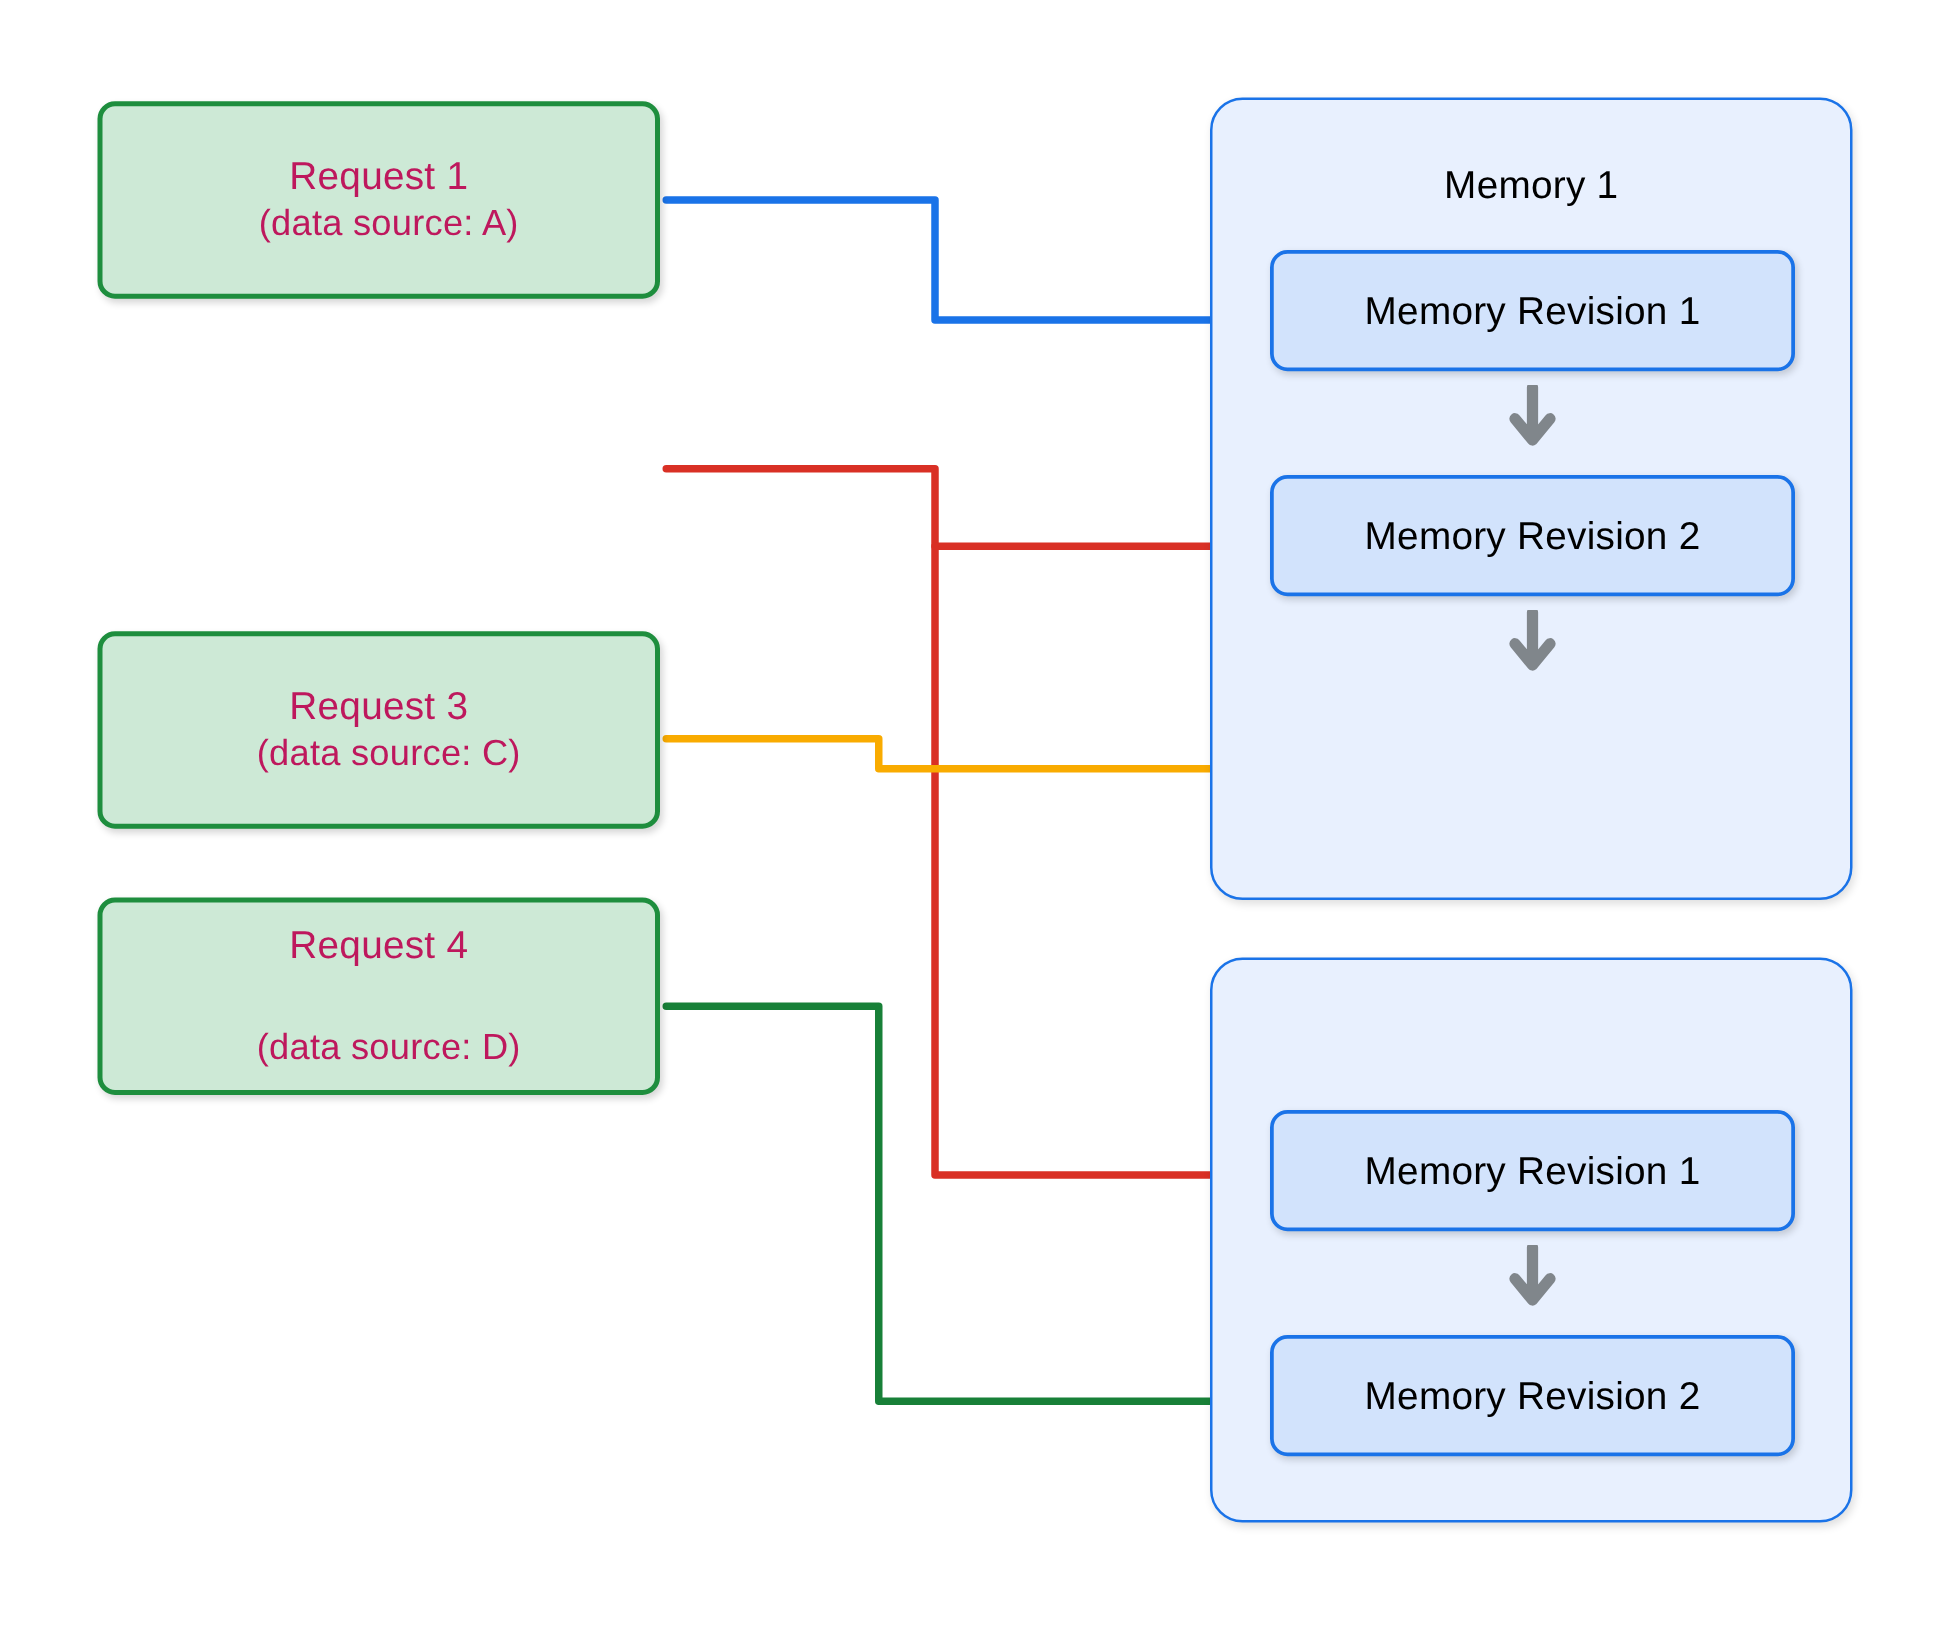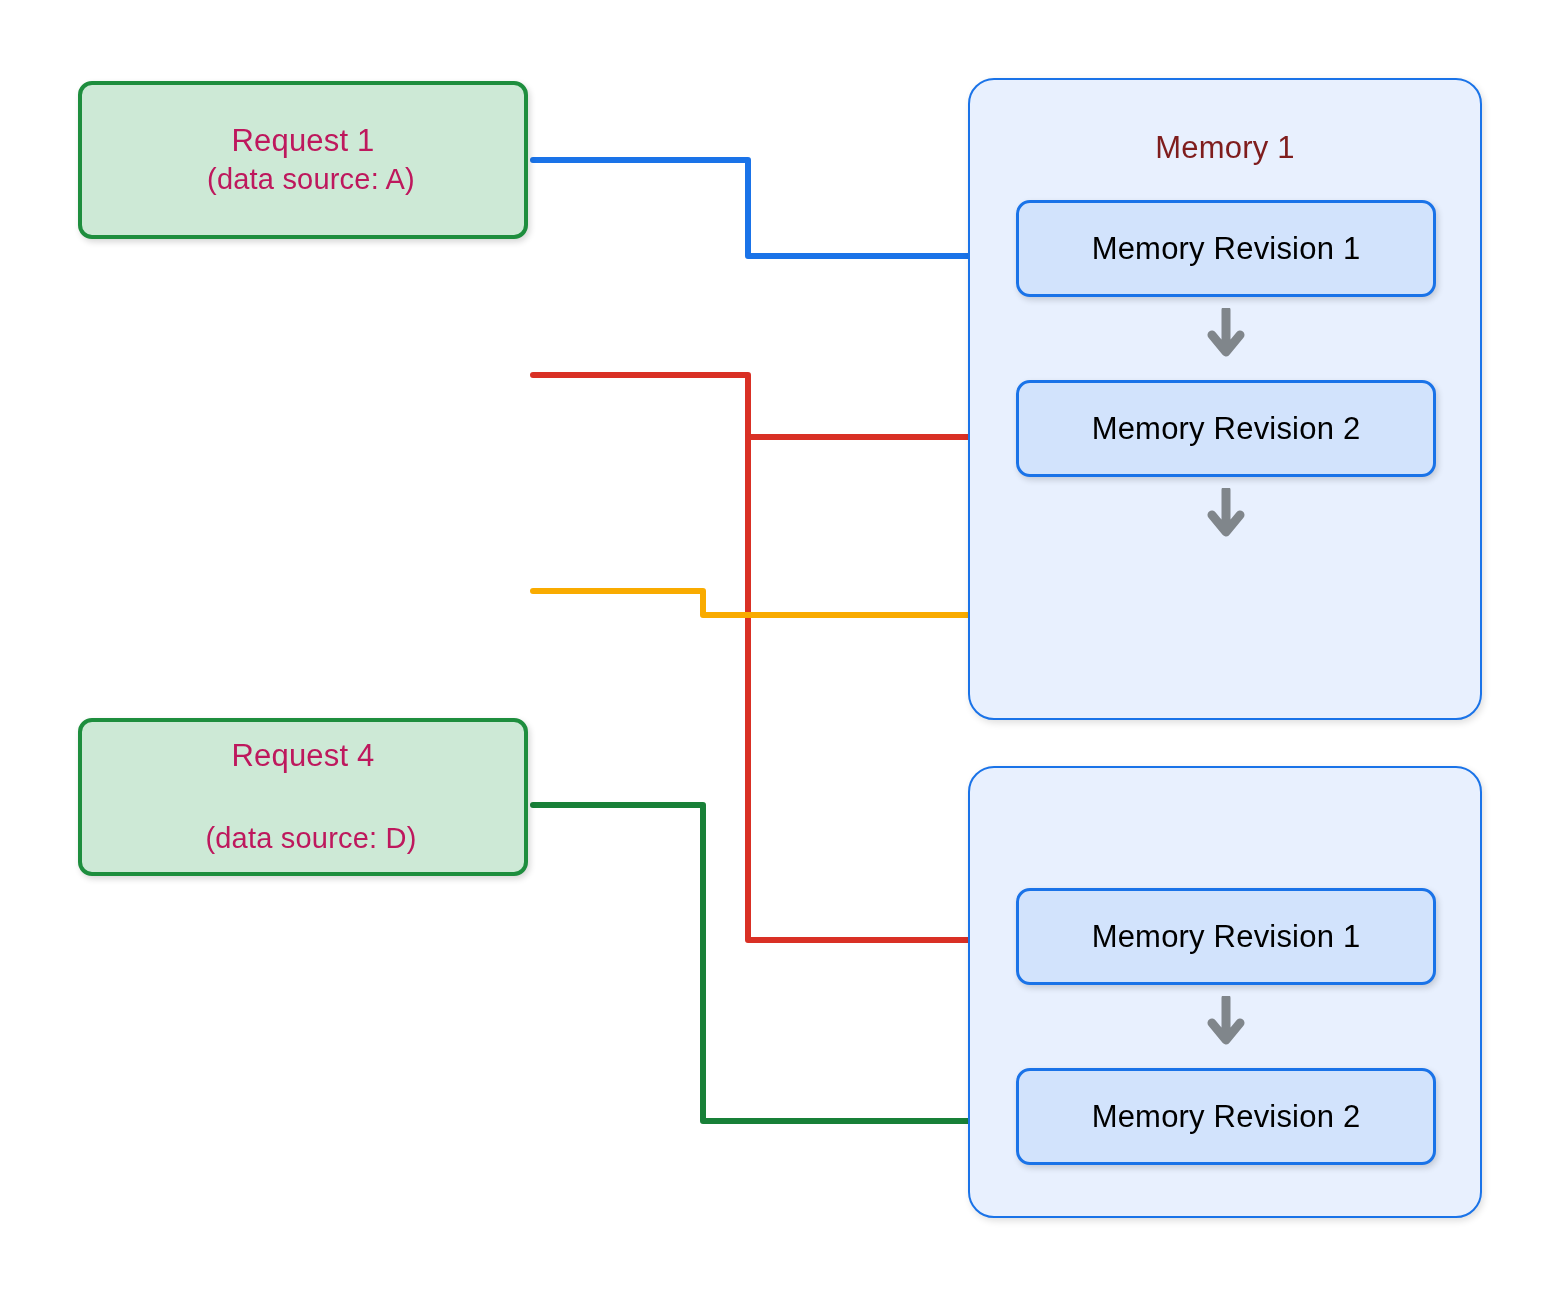"Memory 1" .mem-title { color: #7f1d1d -> #000000 }
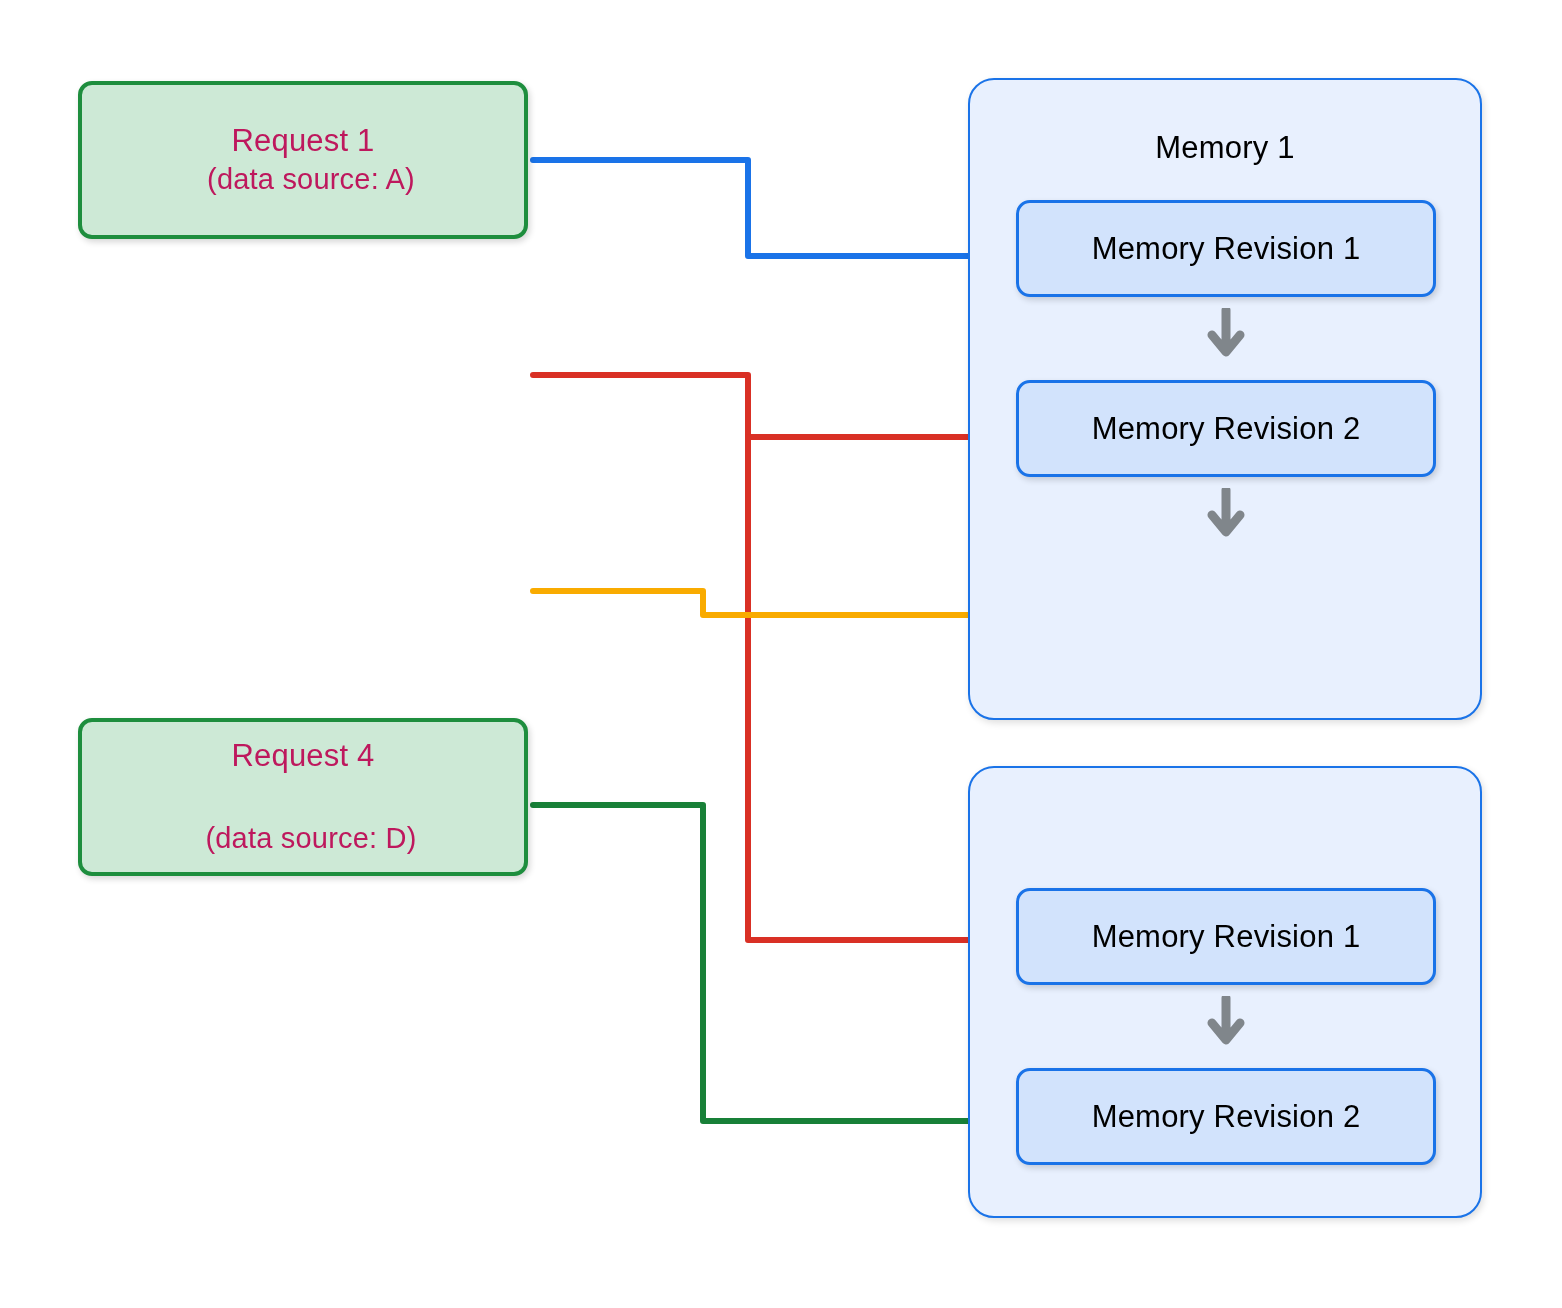"Request 3" div.req-box { html: none -> <div> <div>Request 3</div> <div>(data source: C)</div> </div> }
